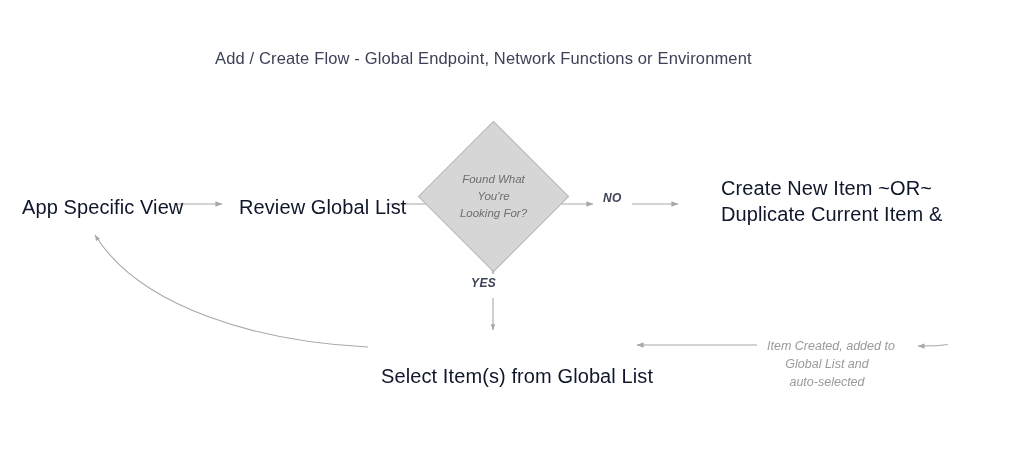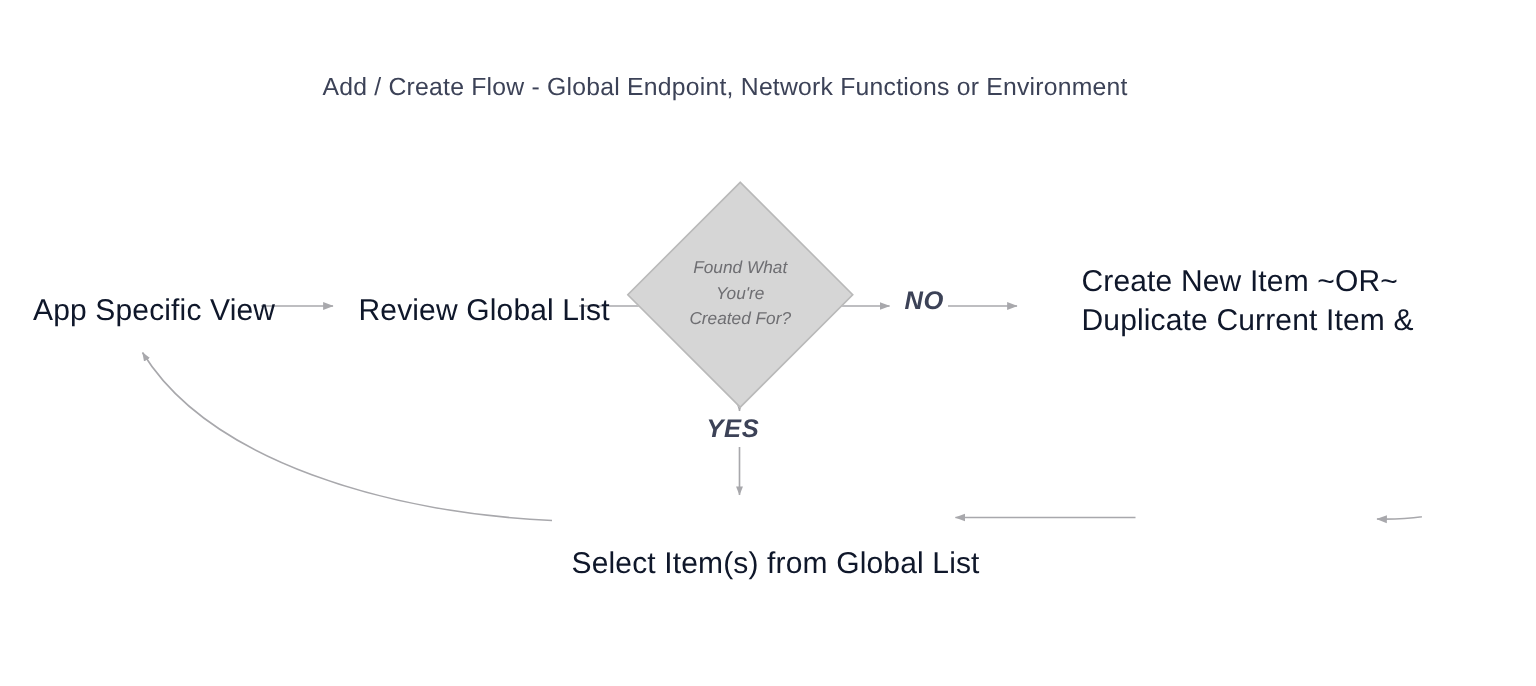"Found What" div.diamond-text { text: Created -> Looking }
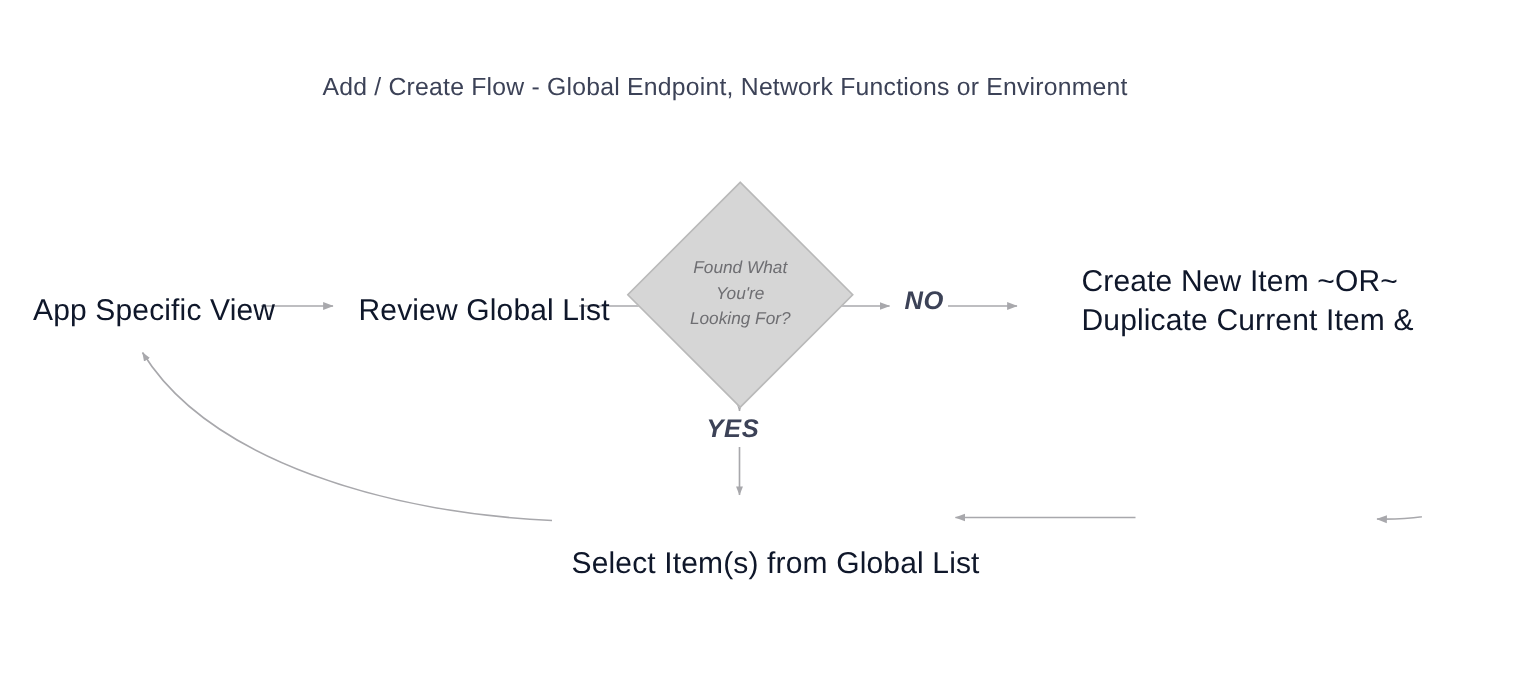"NO" .branch-label { font-size: 17px -> 12px }
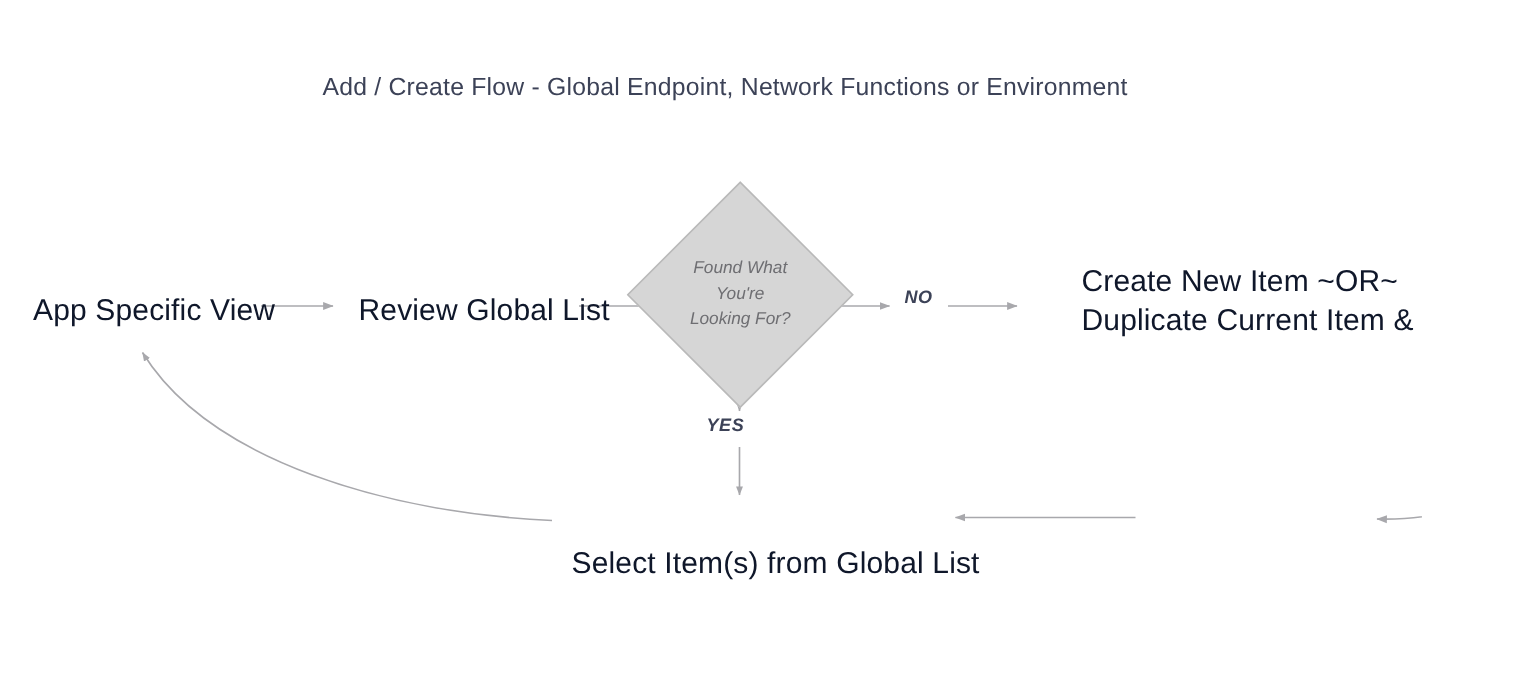"Item Created, added to" div.annotation { html: none -> <div>Item Created, added to Global List and auto-selected</div> }
